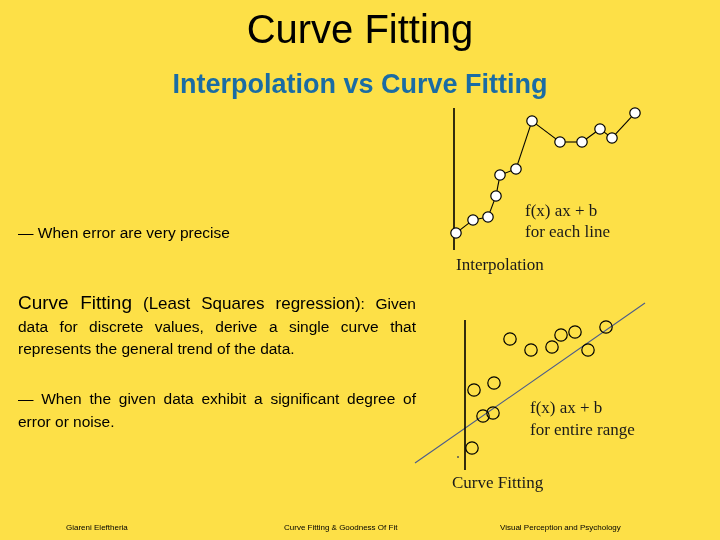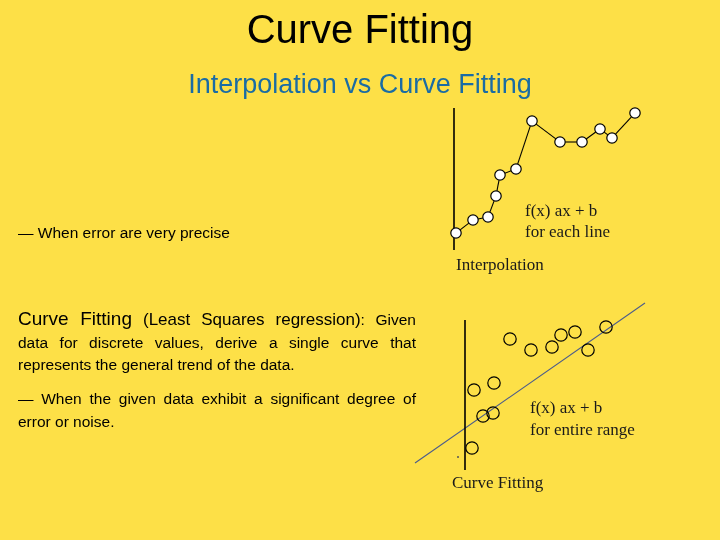"Interpolation vs Curve Fitting" #subtitle { font-weight: normal -> bold }
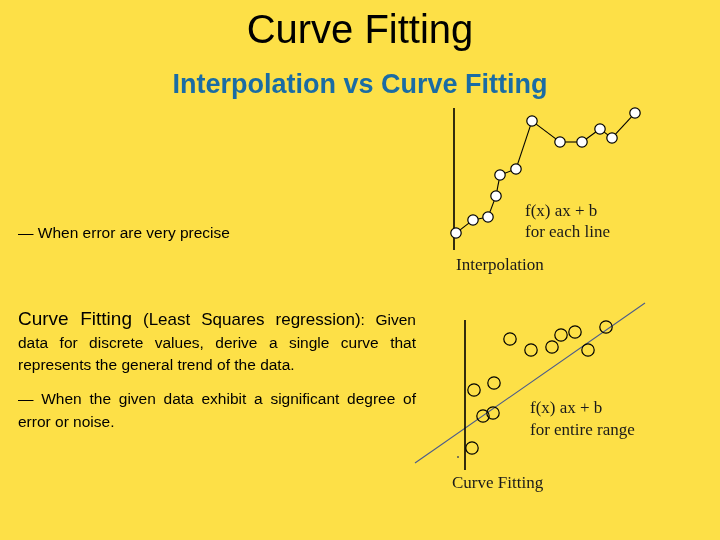"Curve Fitting (Least Squares" #block-curvefit { top: 308px -> 292px }
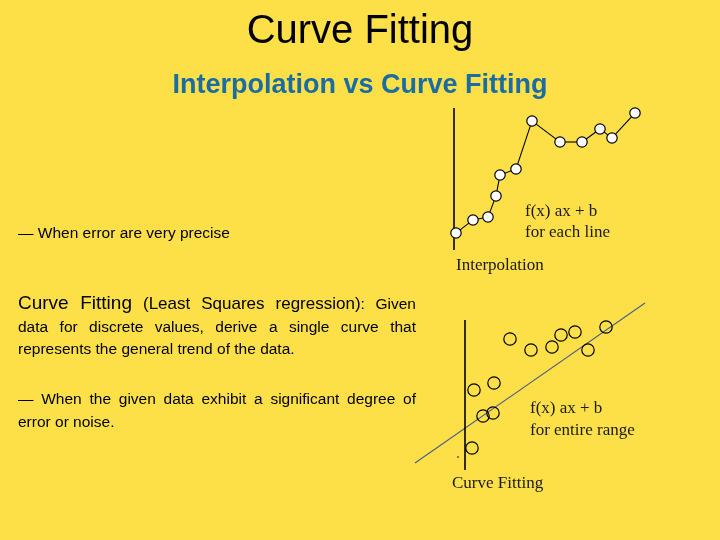"Giareni Eleftheria" div { html: none -> <div> <div>Giareni Eleftheria</div> <div>Curve Fitting &amp; Goodness Of Fit</div> <div>Visual Perception and Psychology</div> </div> }
